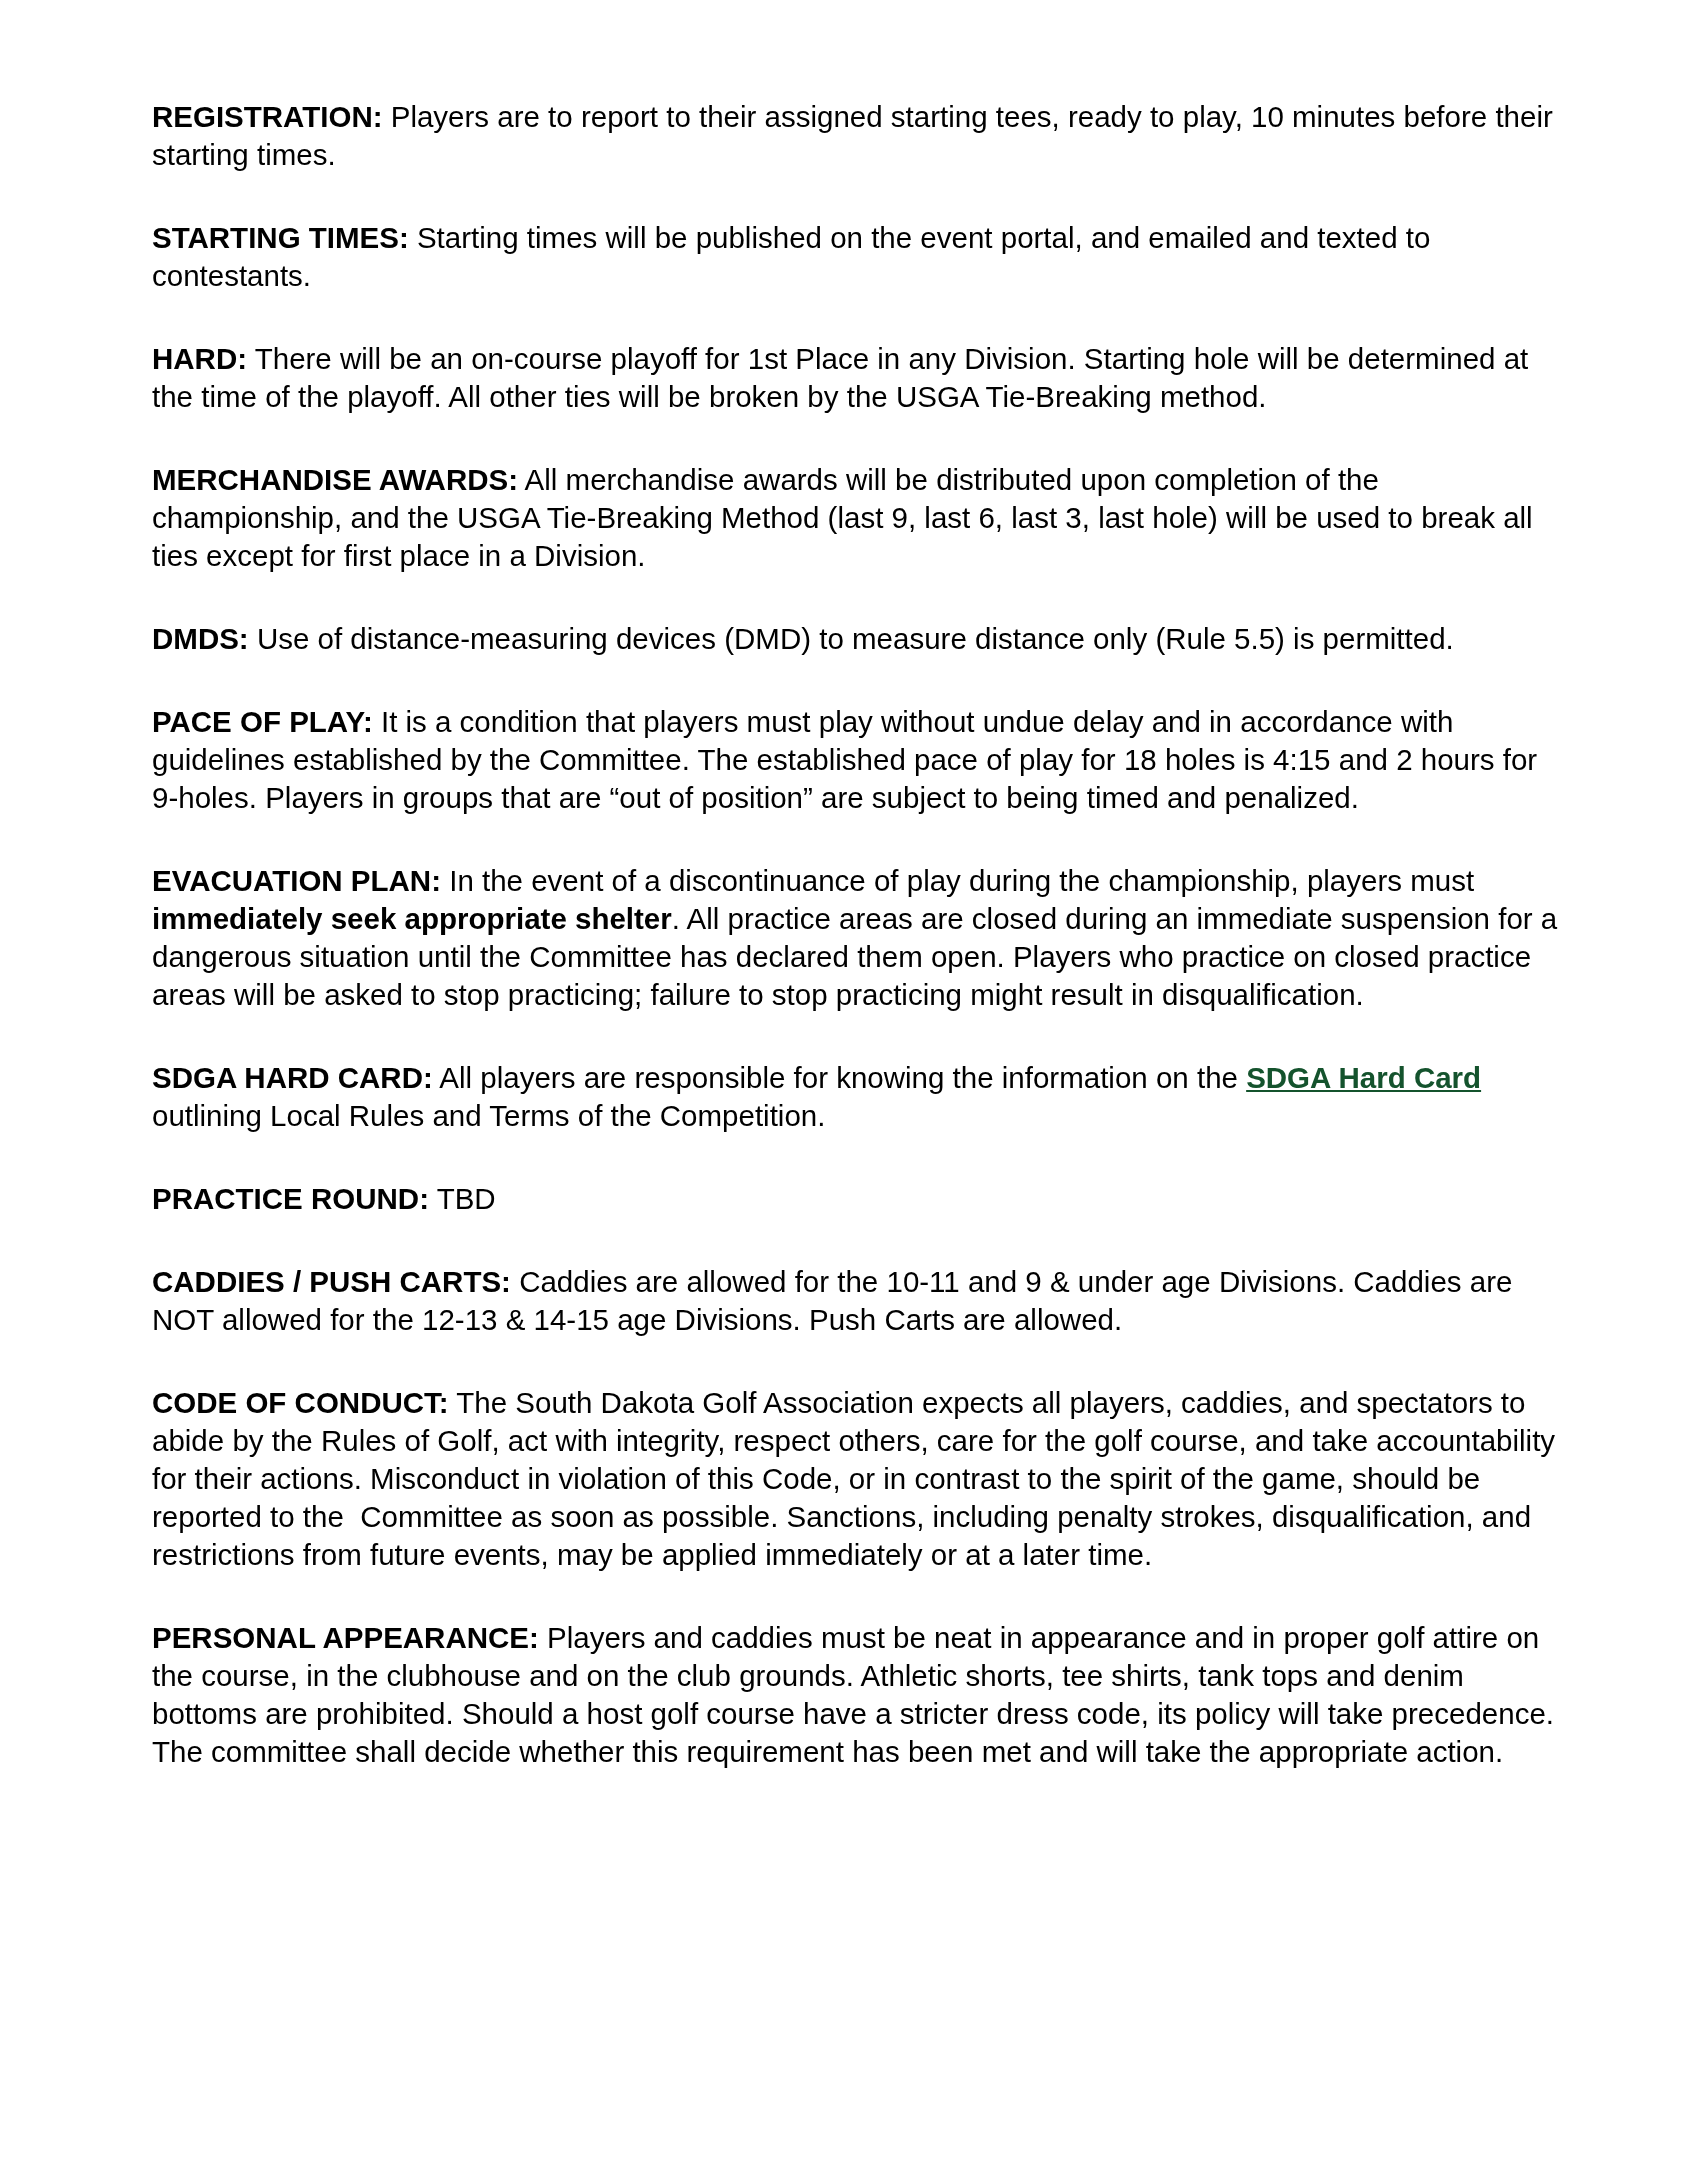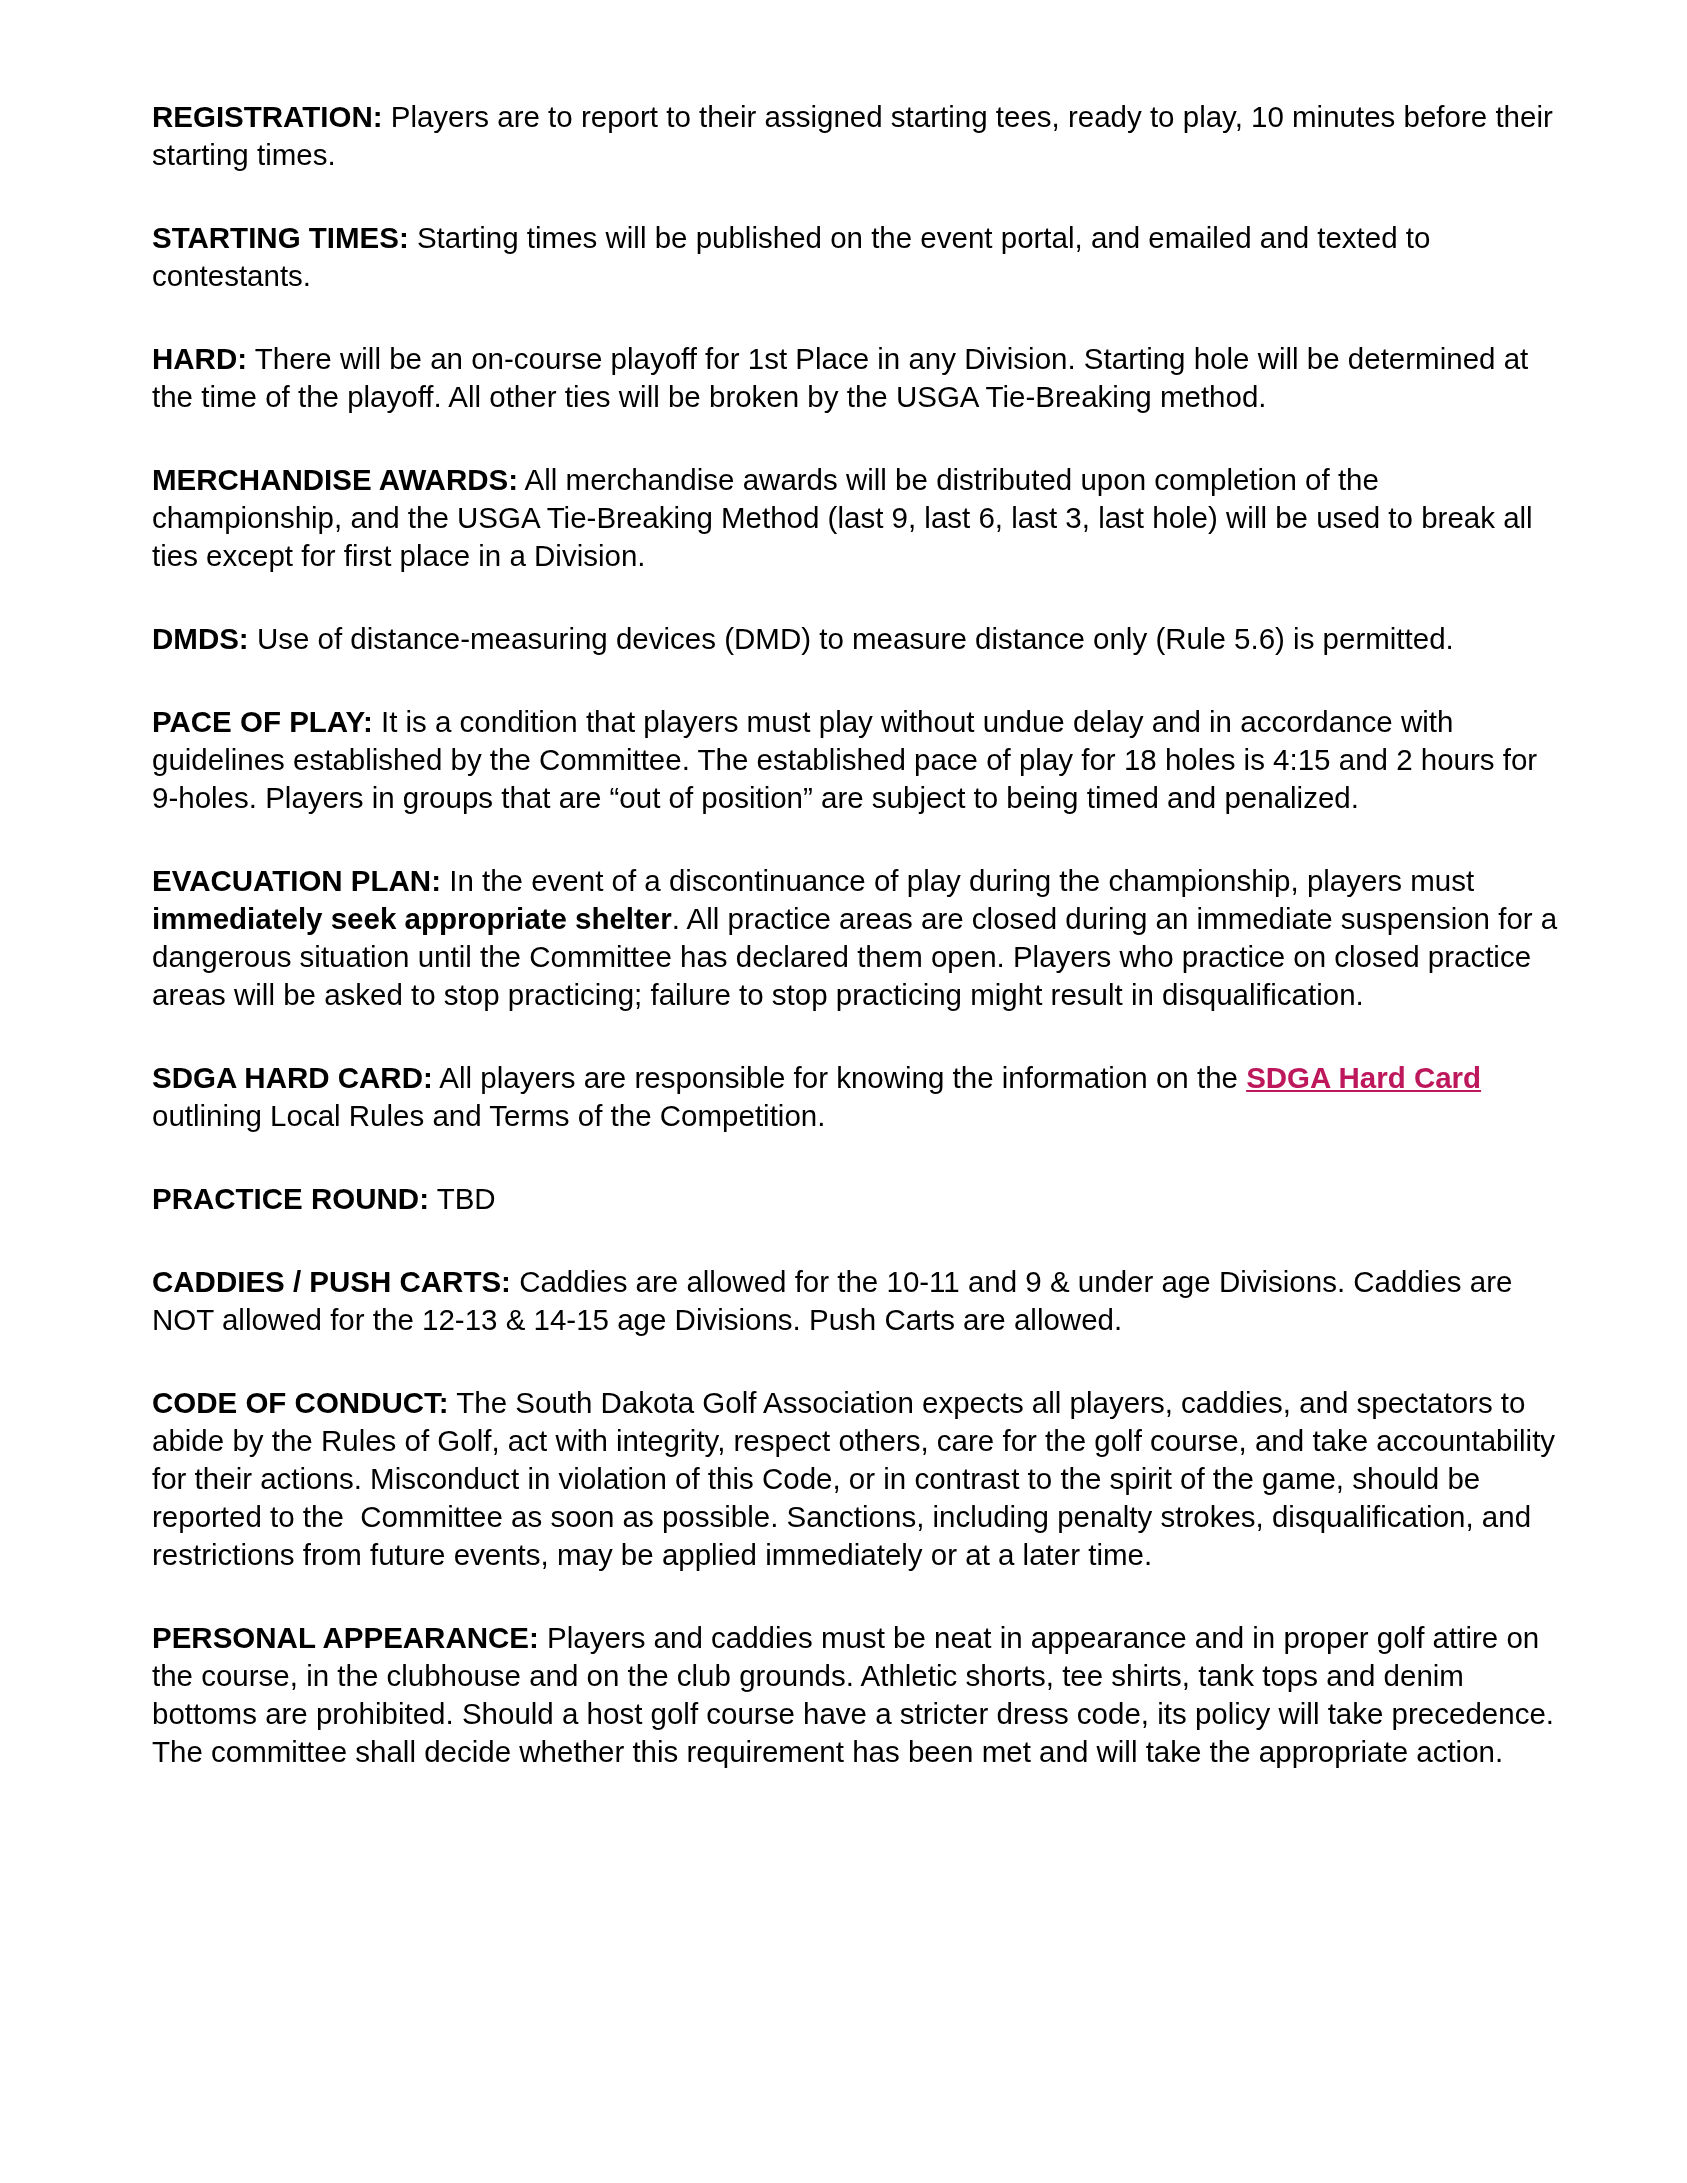"(Rule 5.6) is permitted." span { text: 5.6 -> 5.5 }
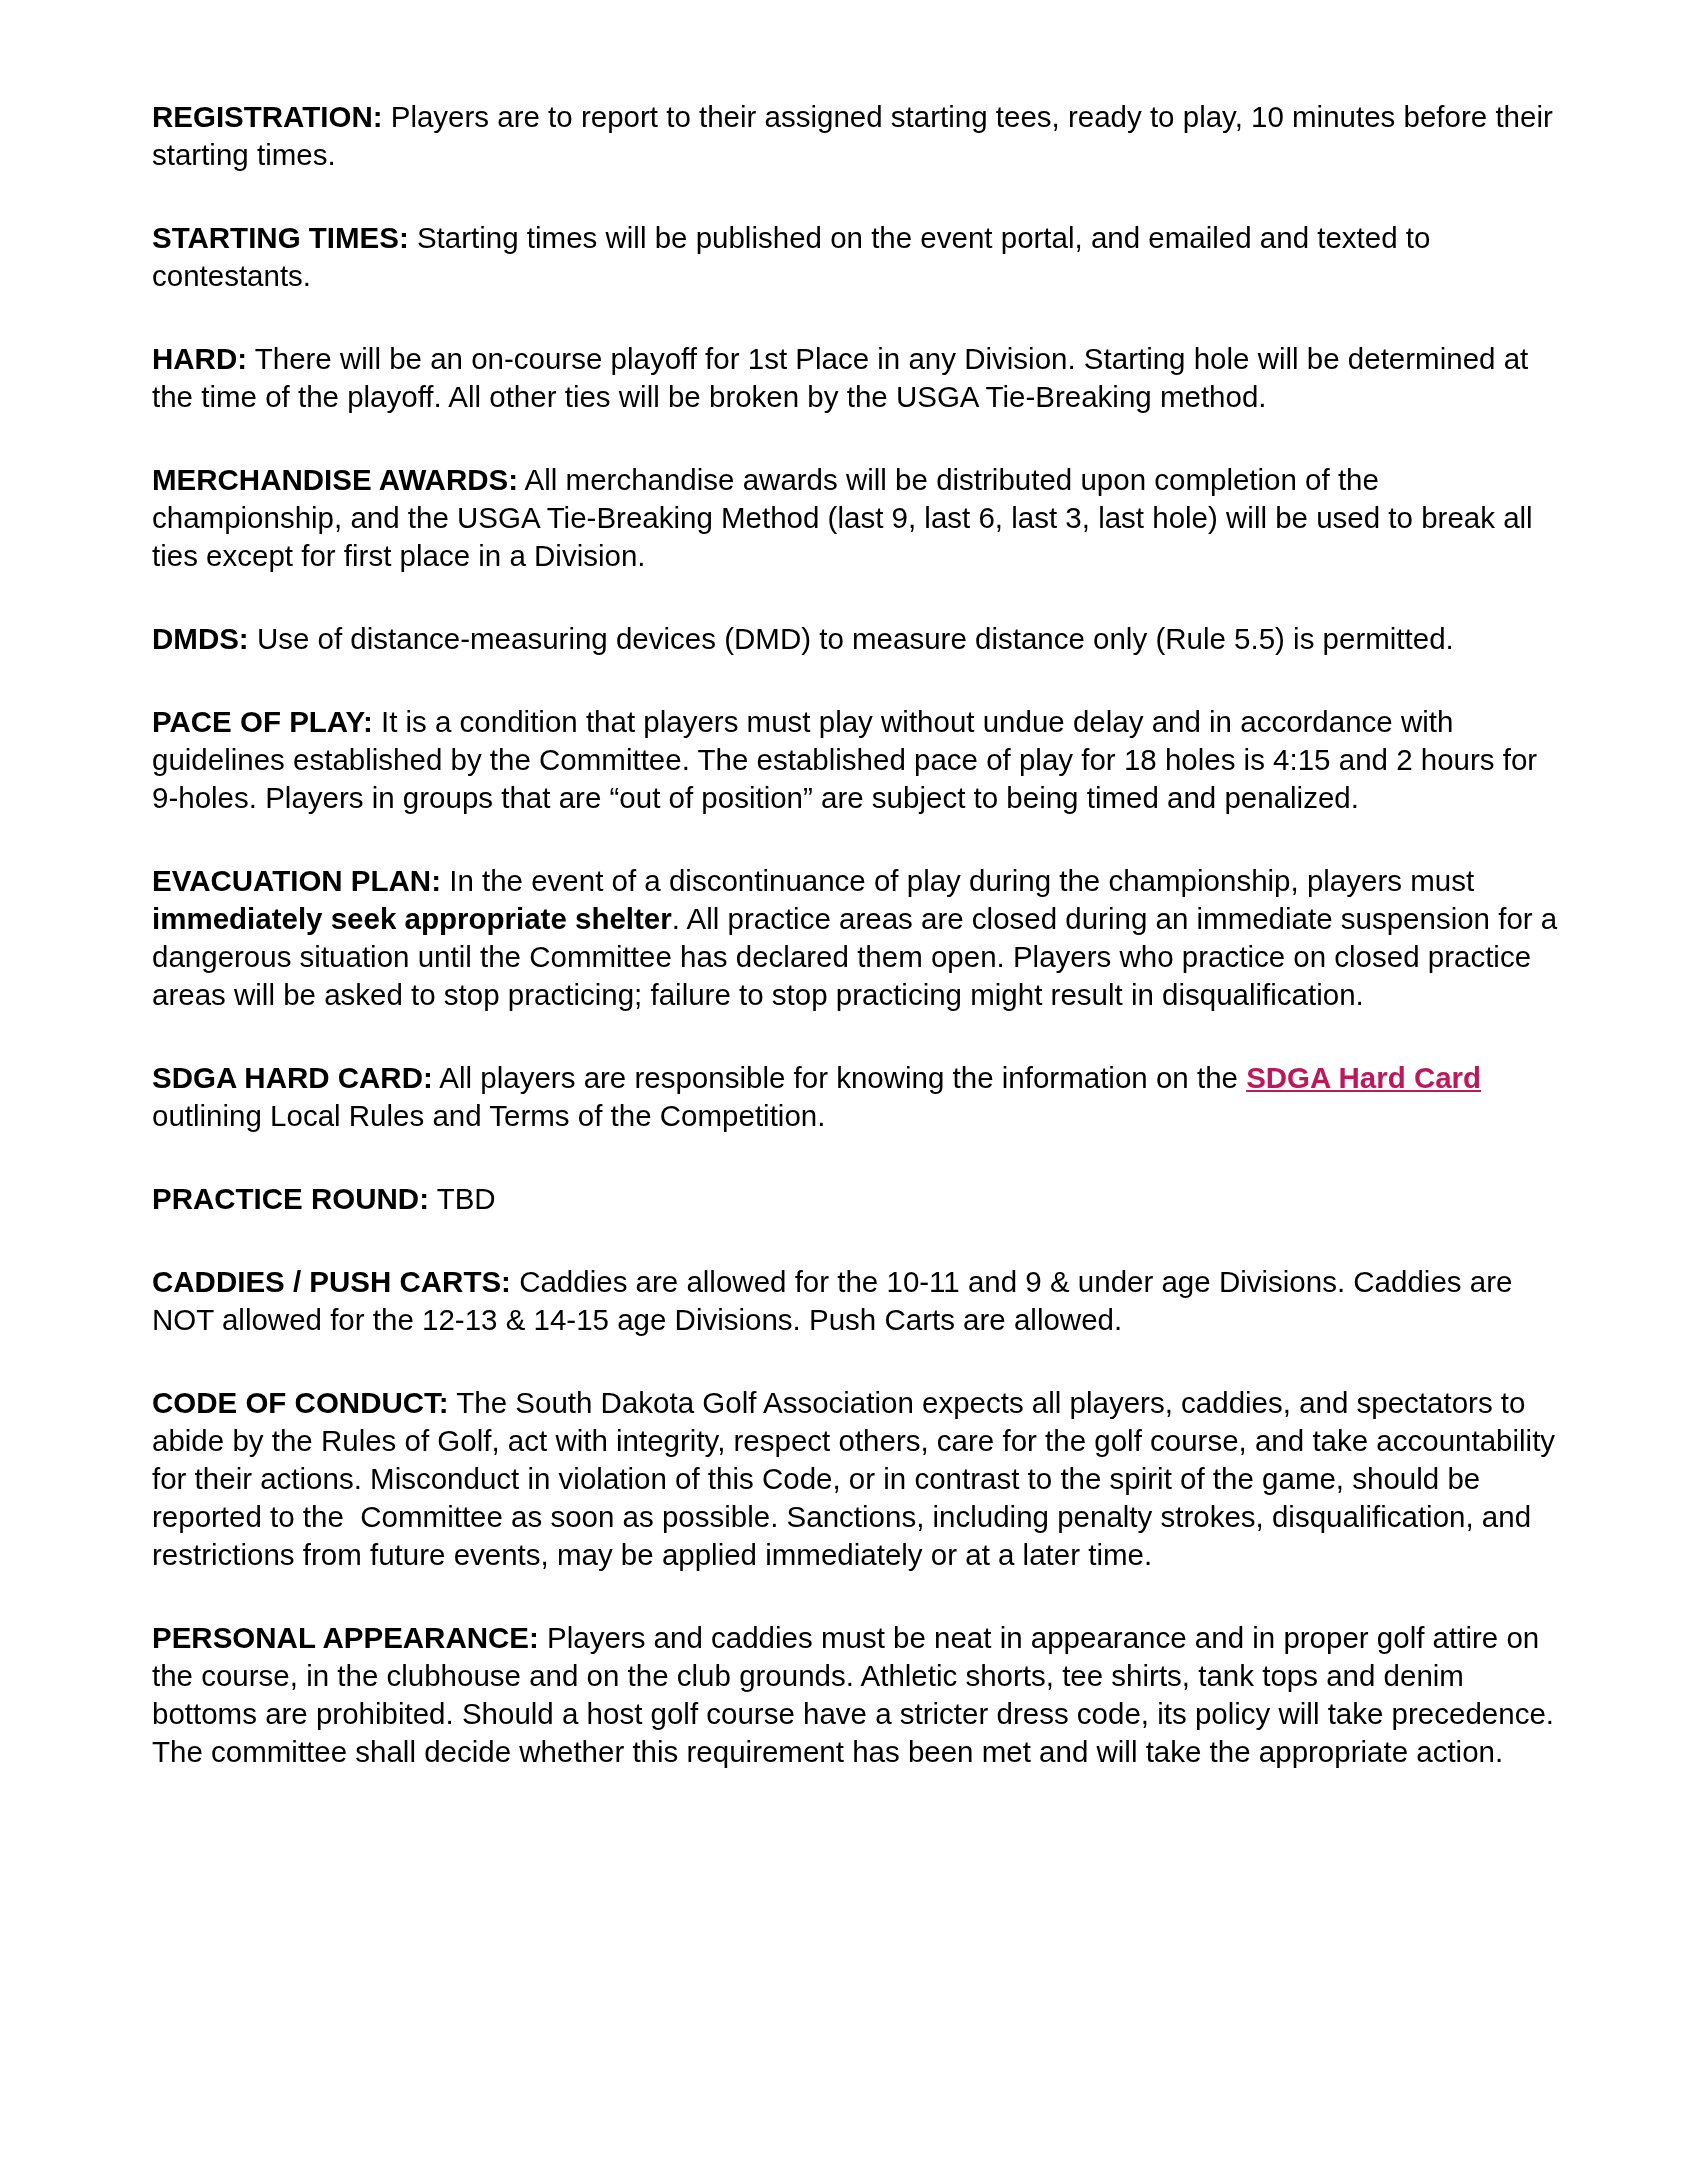"SDGA Hard Card" a.link { color: #be185d -> #14532d }
